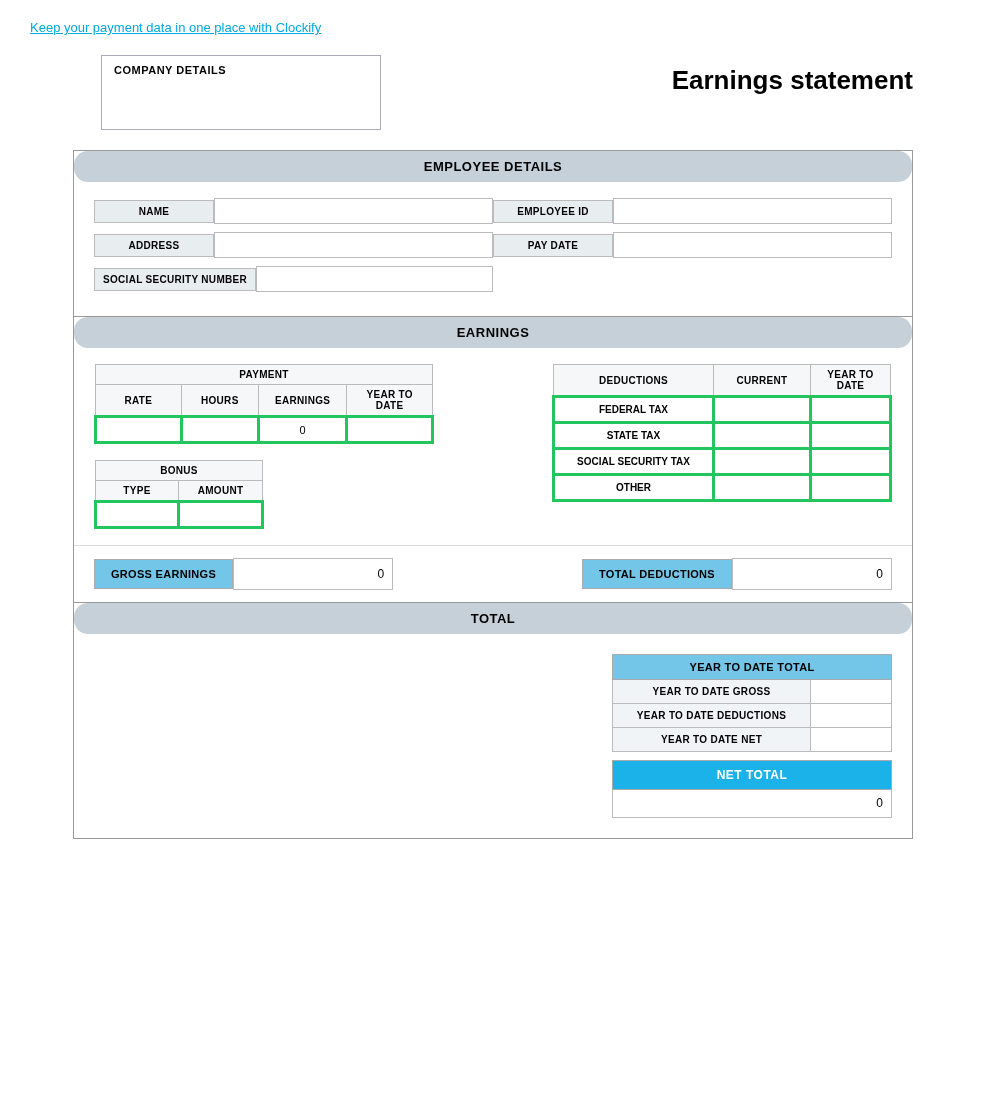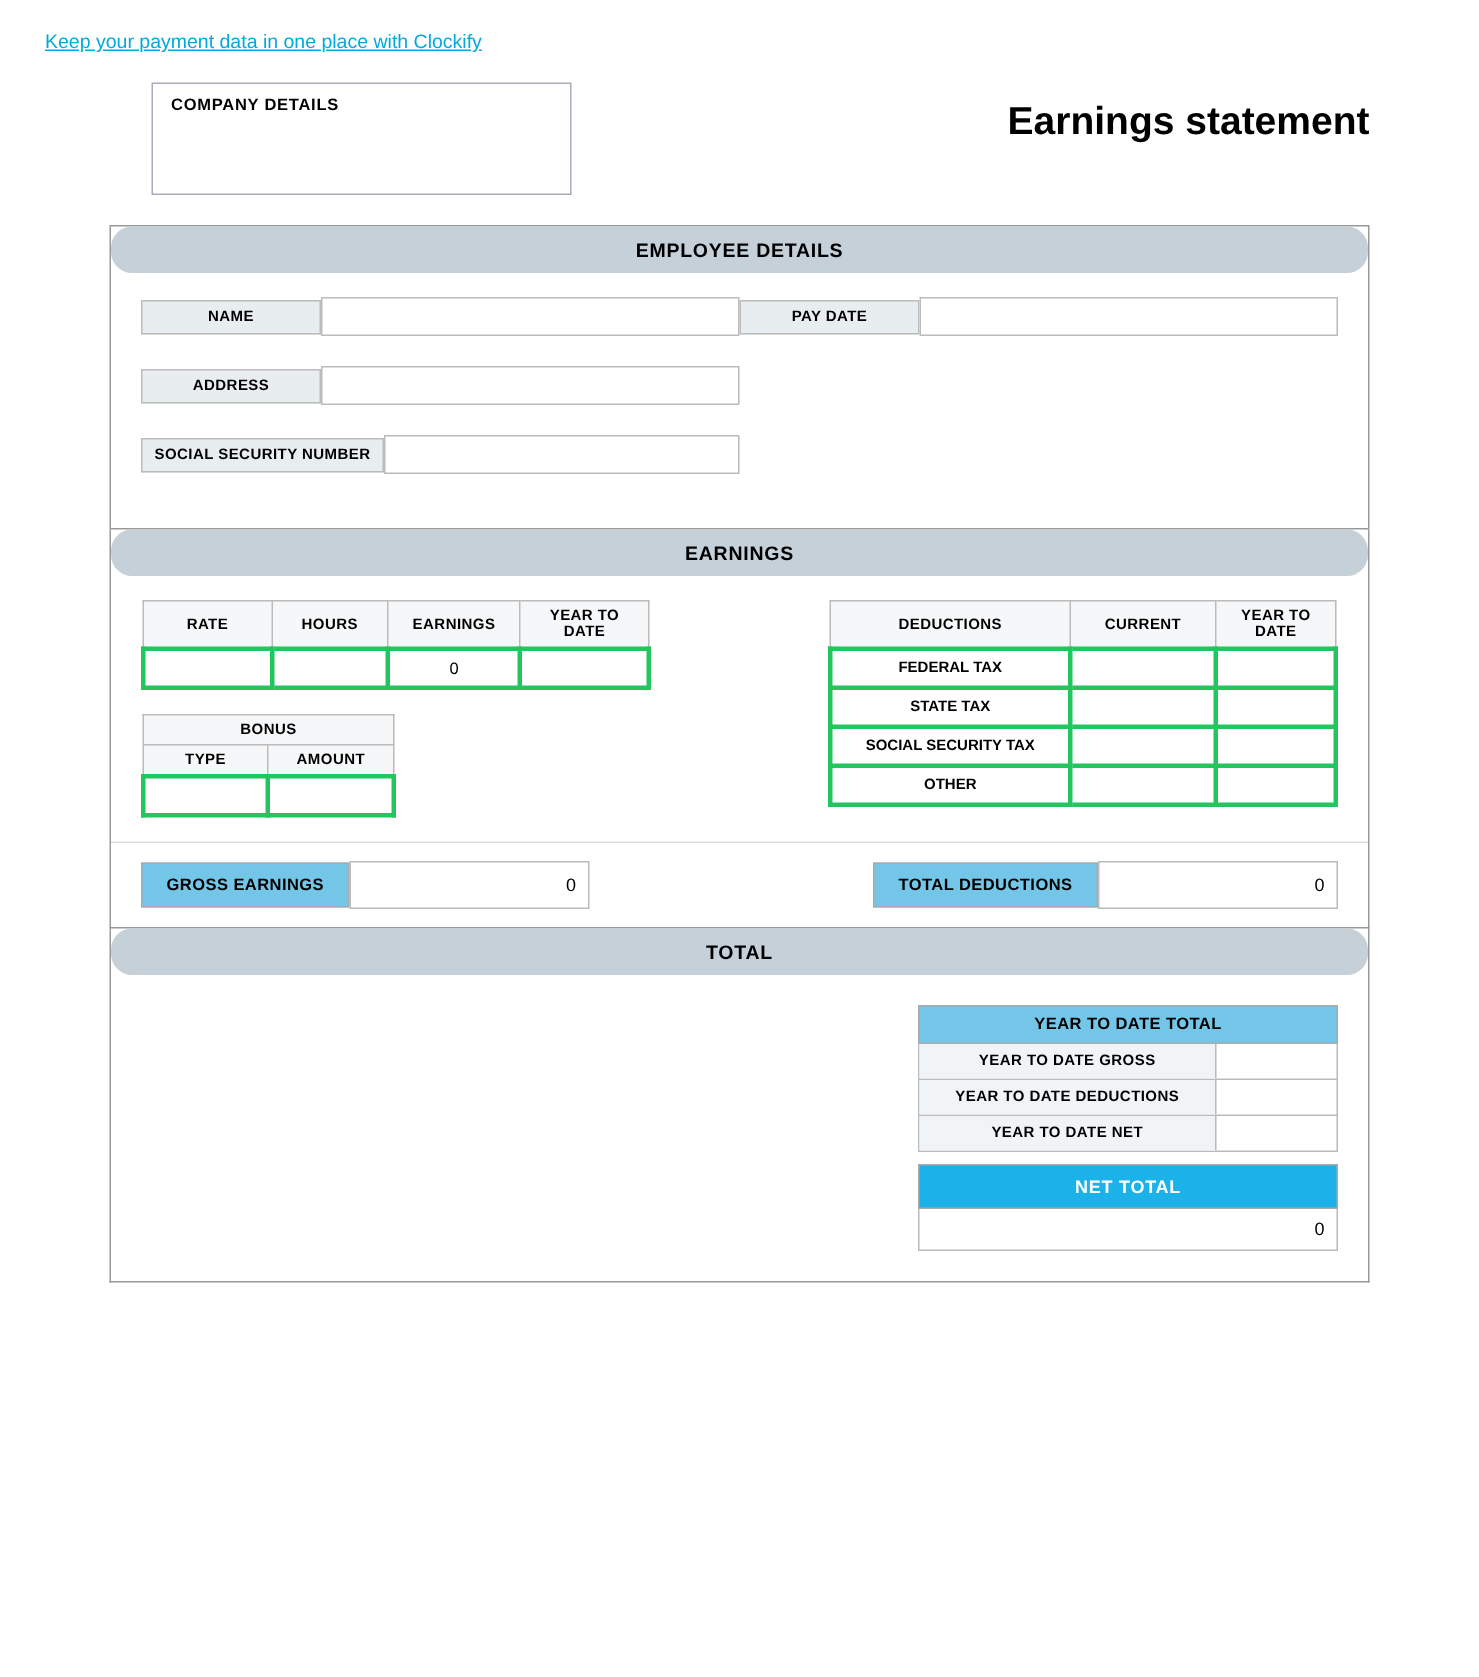"NAME" .field-row { margin-bottom: 20px -> 8px }
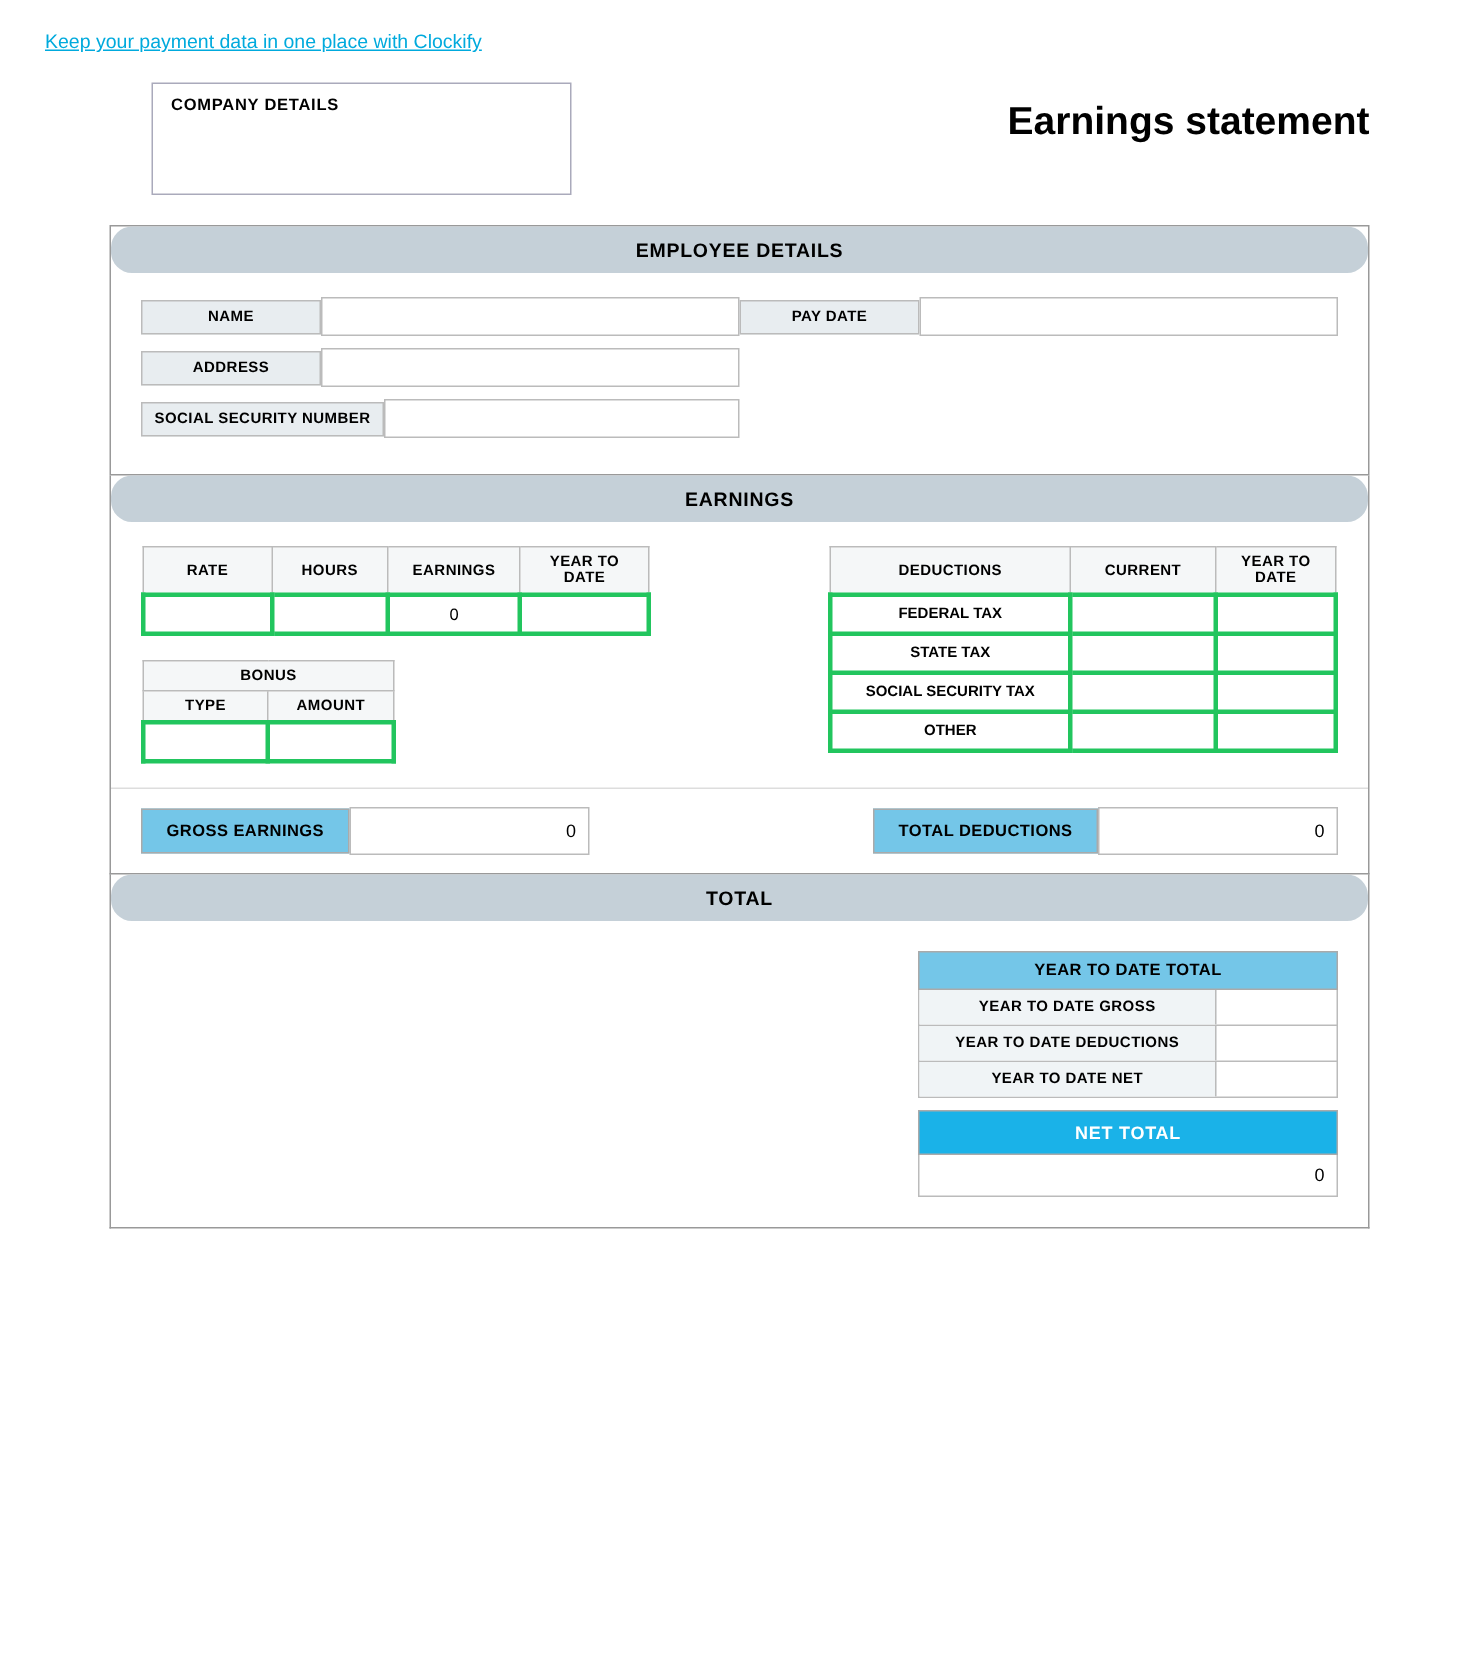"EMPLOYEE ID" div.field-row { html: none -> <div> <div>EMPLOYEE ID</div> <input> </div> }
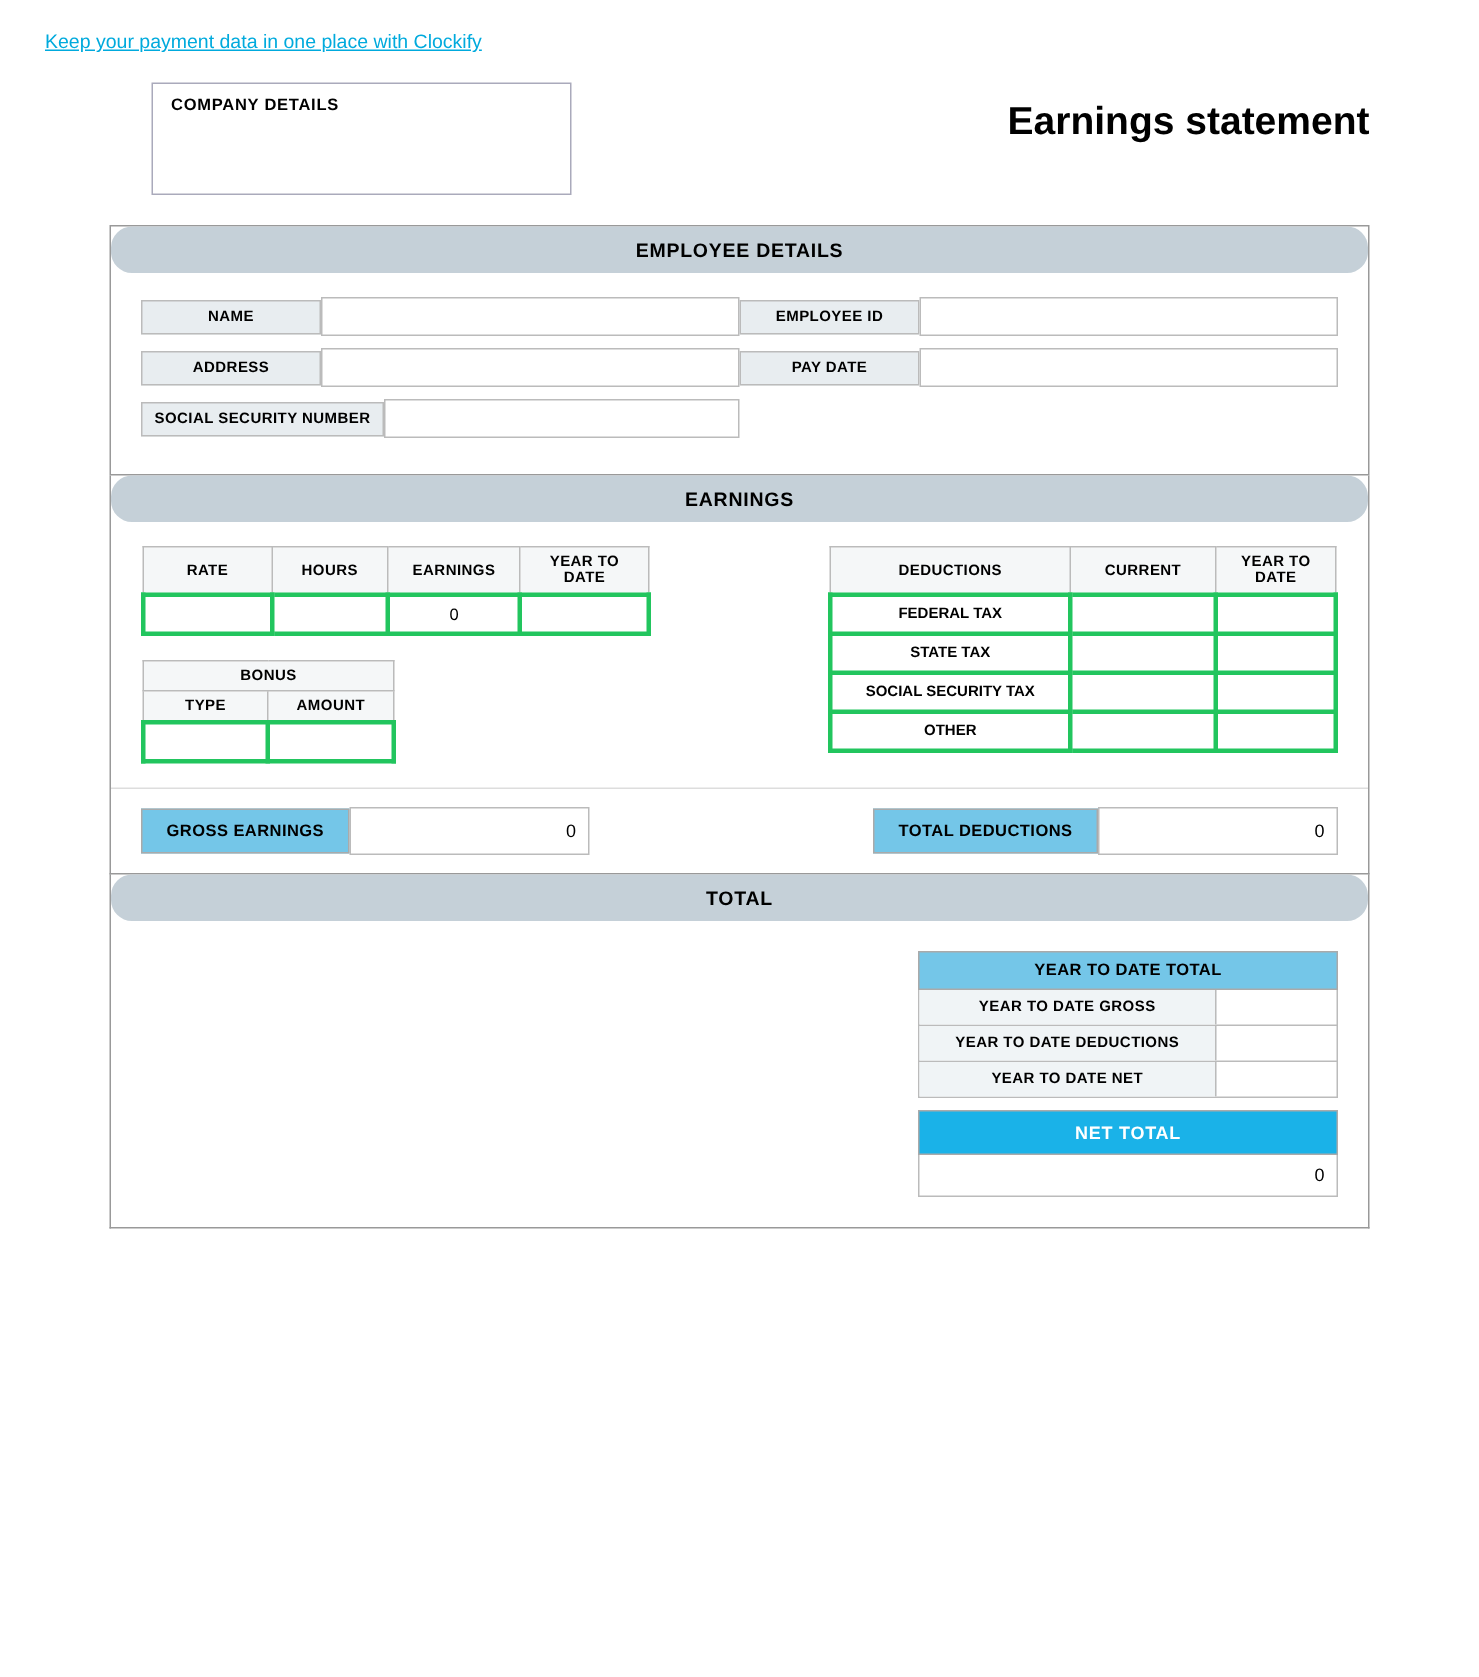"PAYMENT" tr { html: none -> <tr> <th>PAYMENT</th> </tr> }
